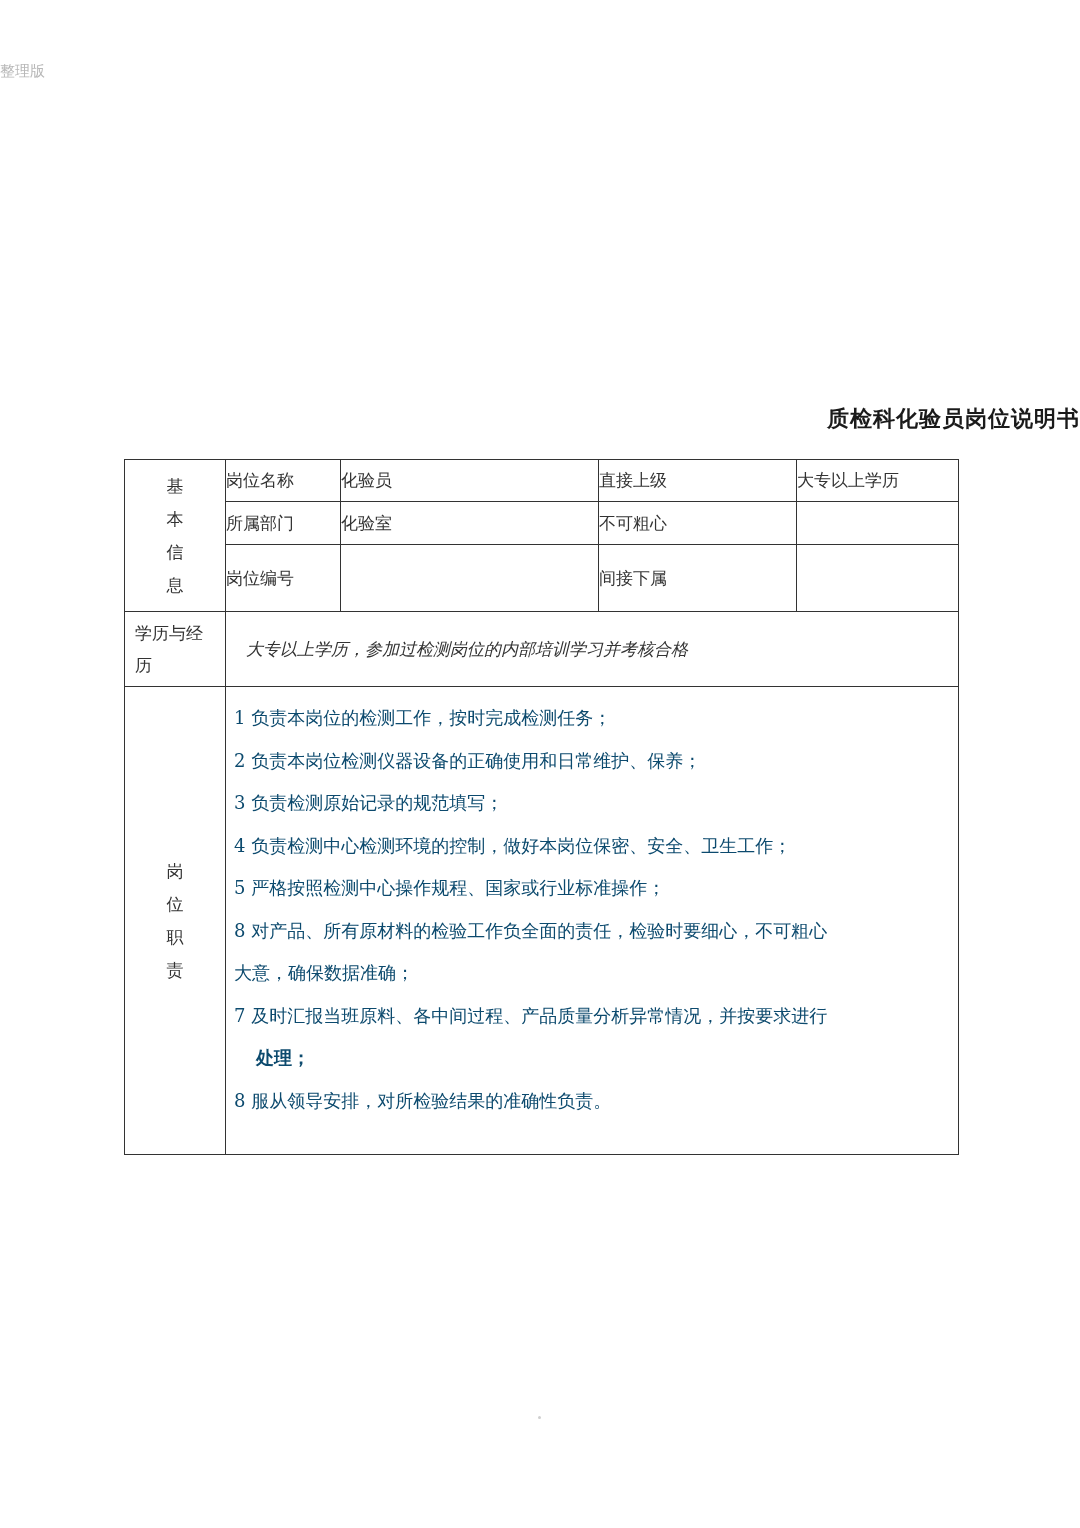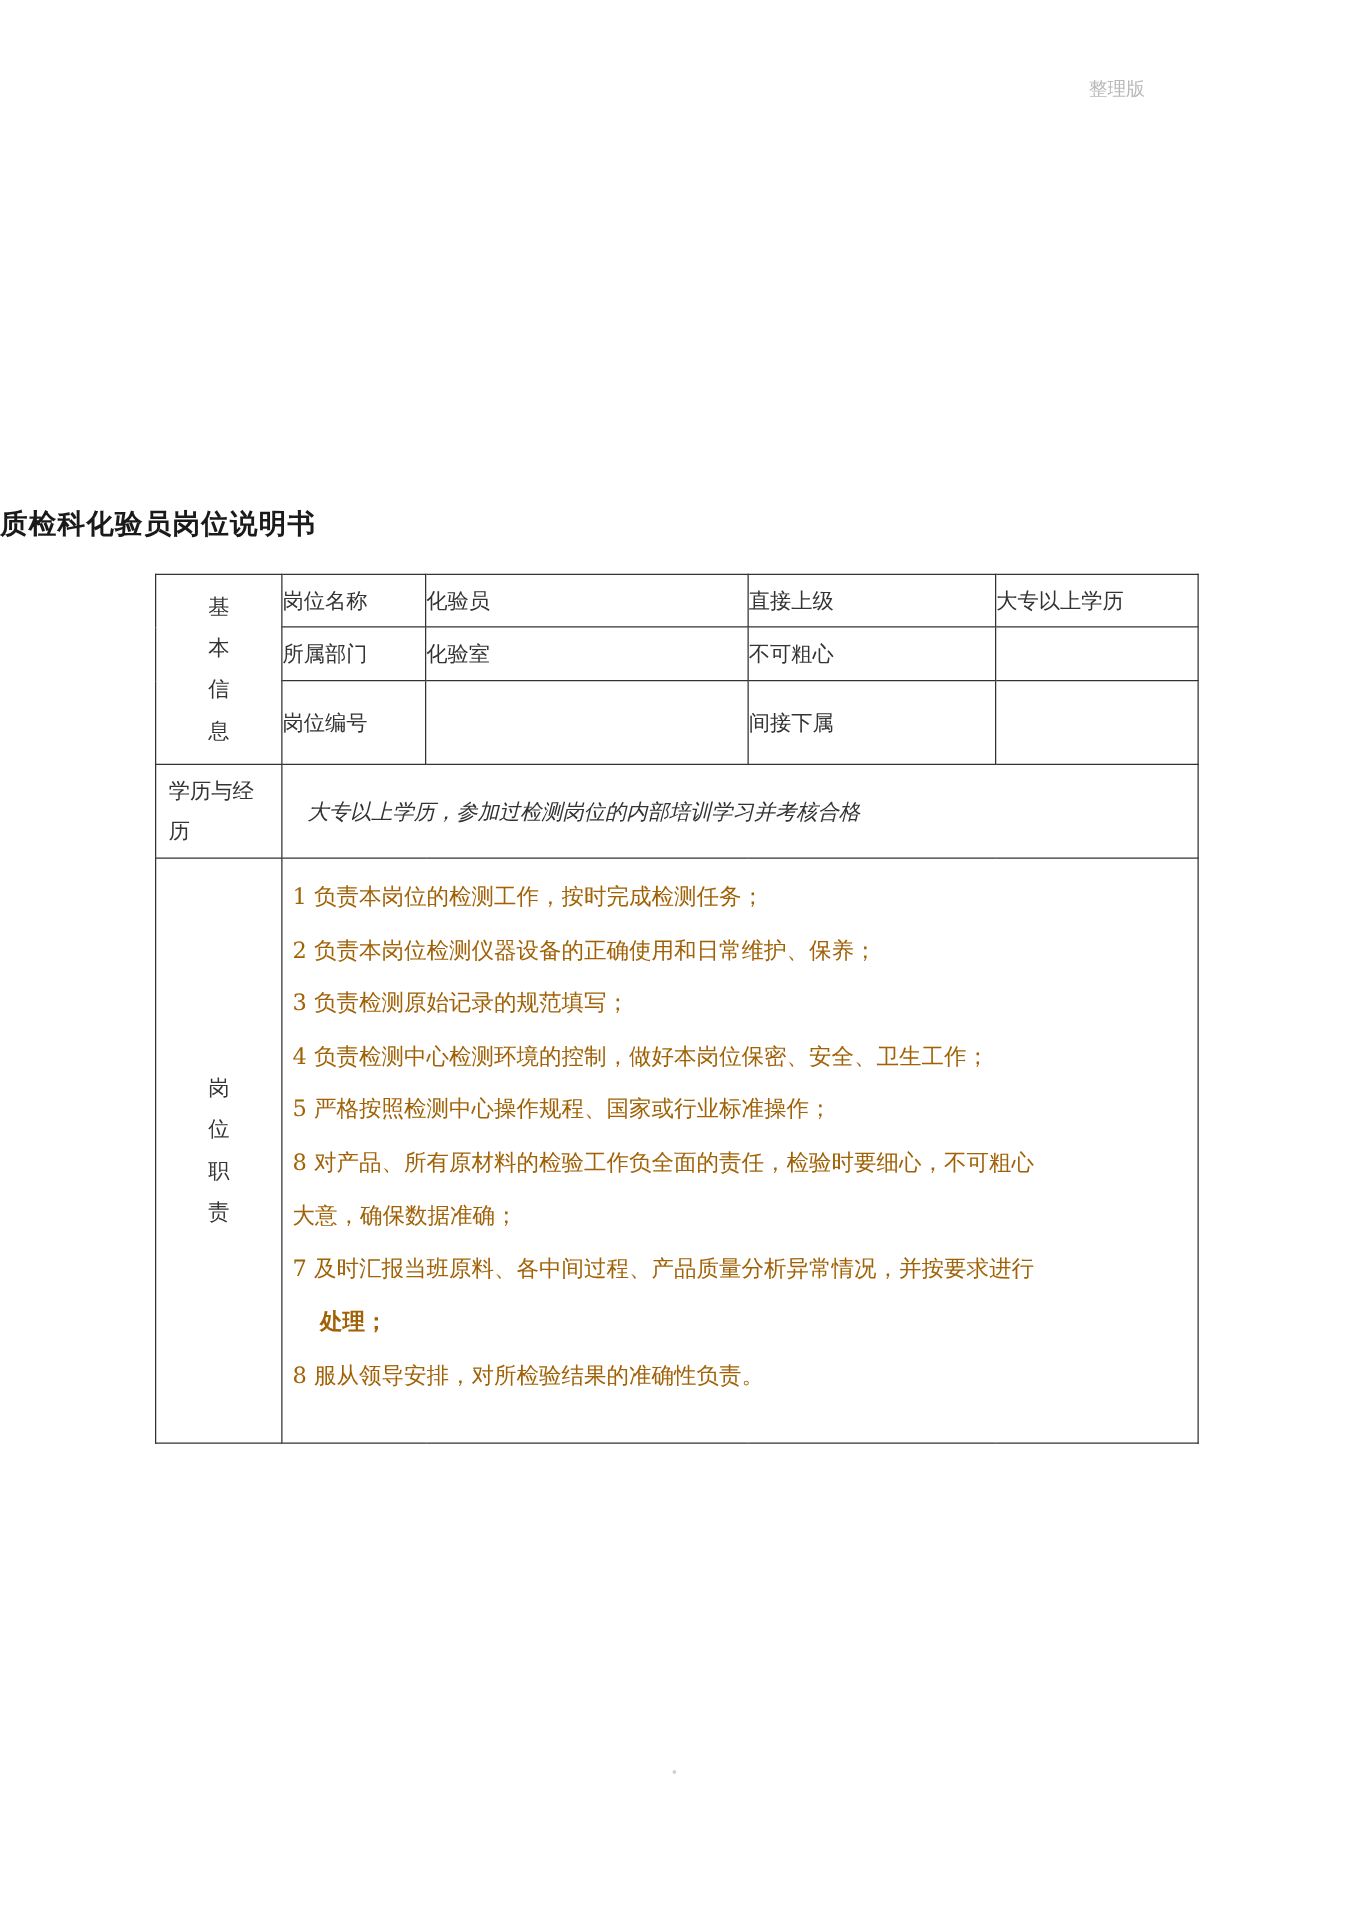"整理版" .watermark { text-align: right -> left }
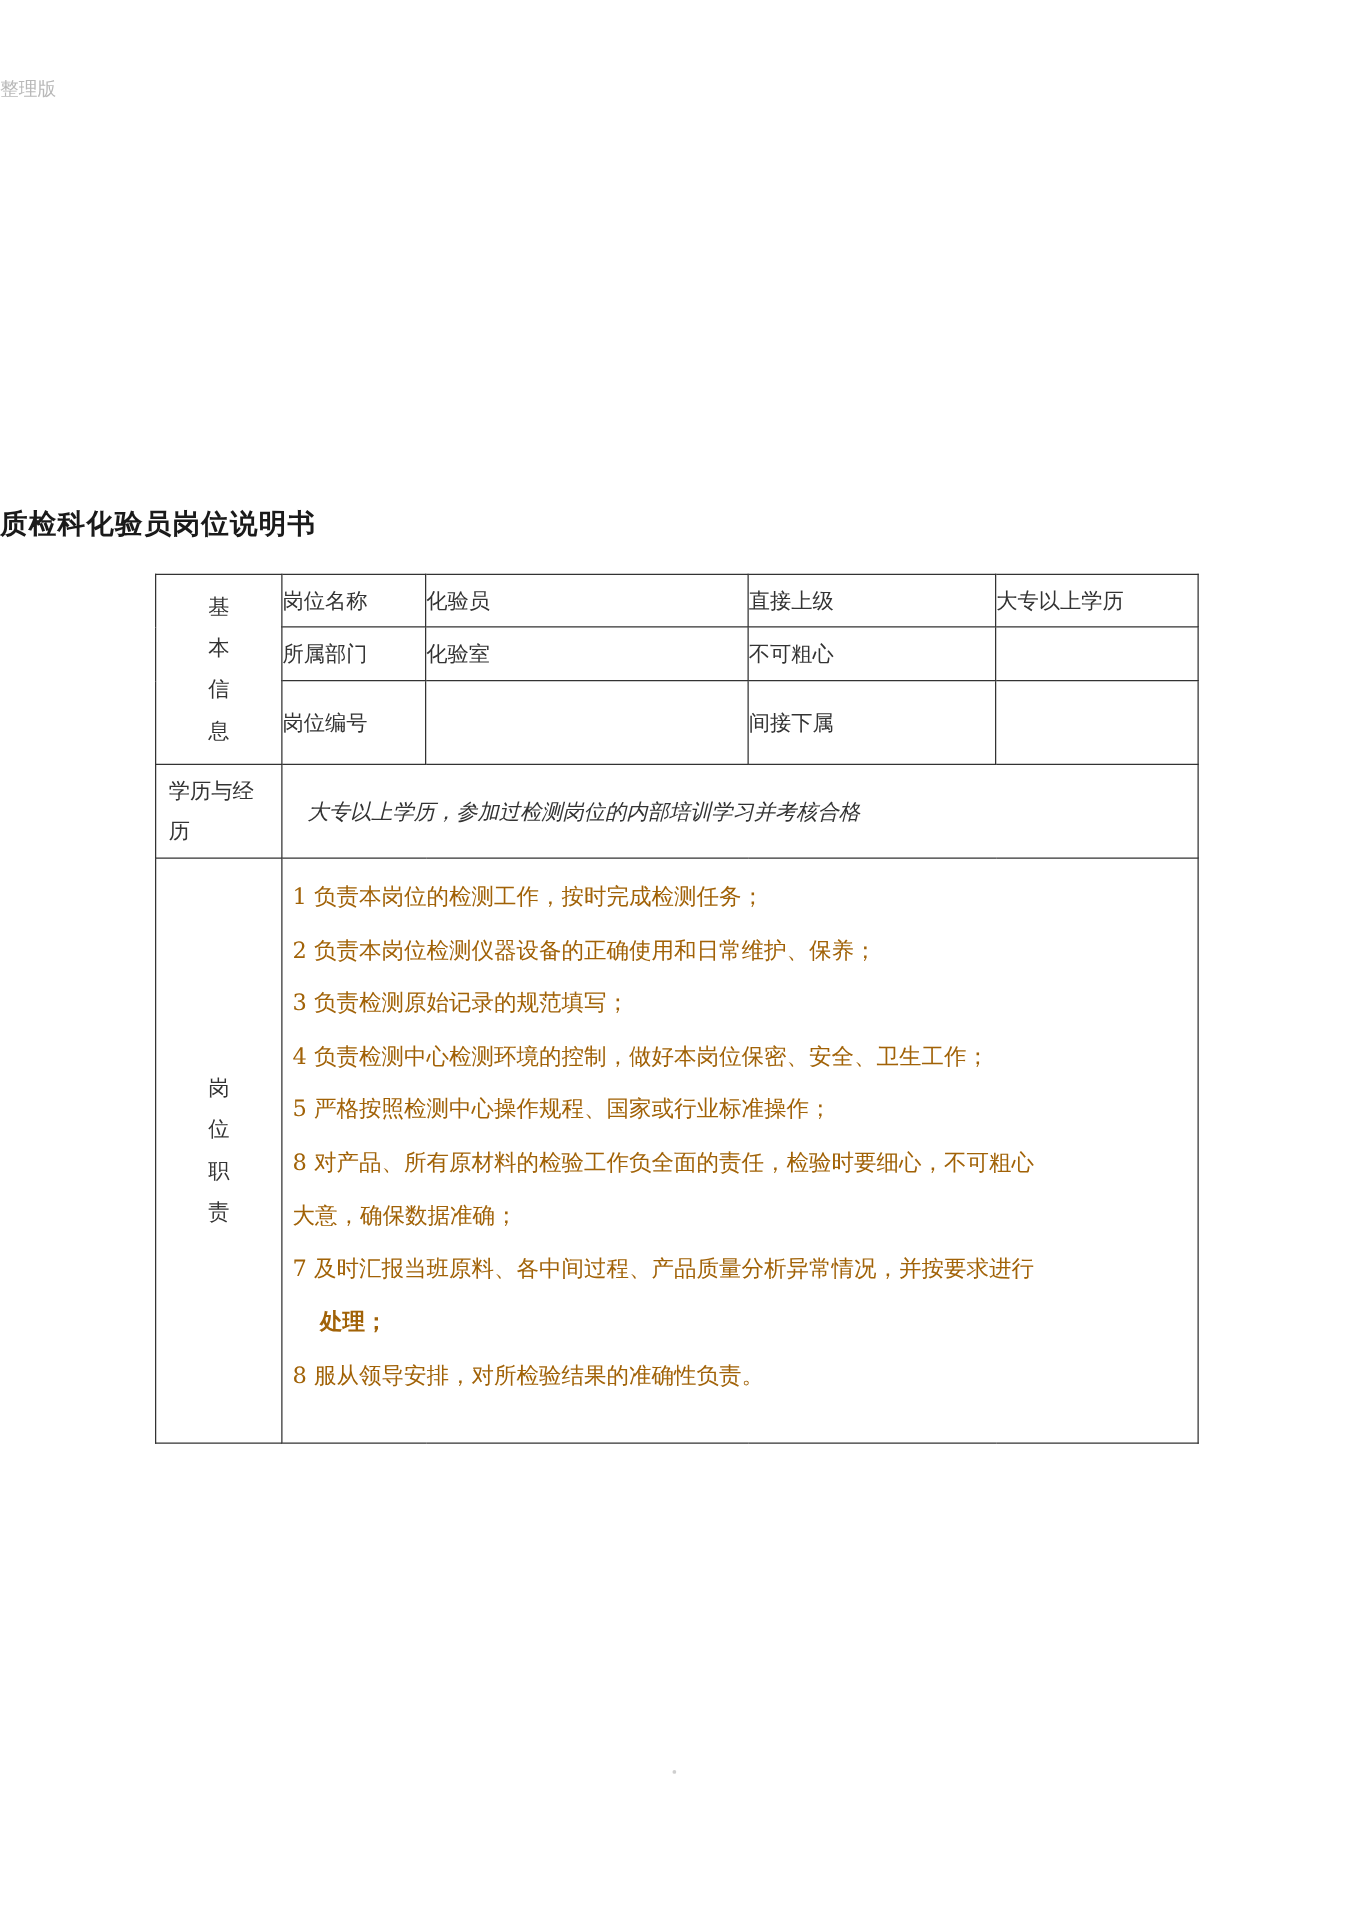"质检科化验员岗位说明书" .title { text-align: left -> right }
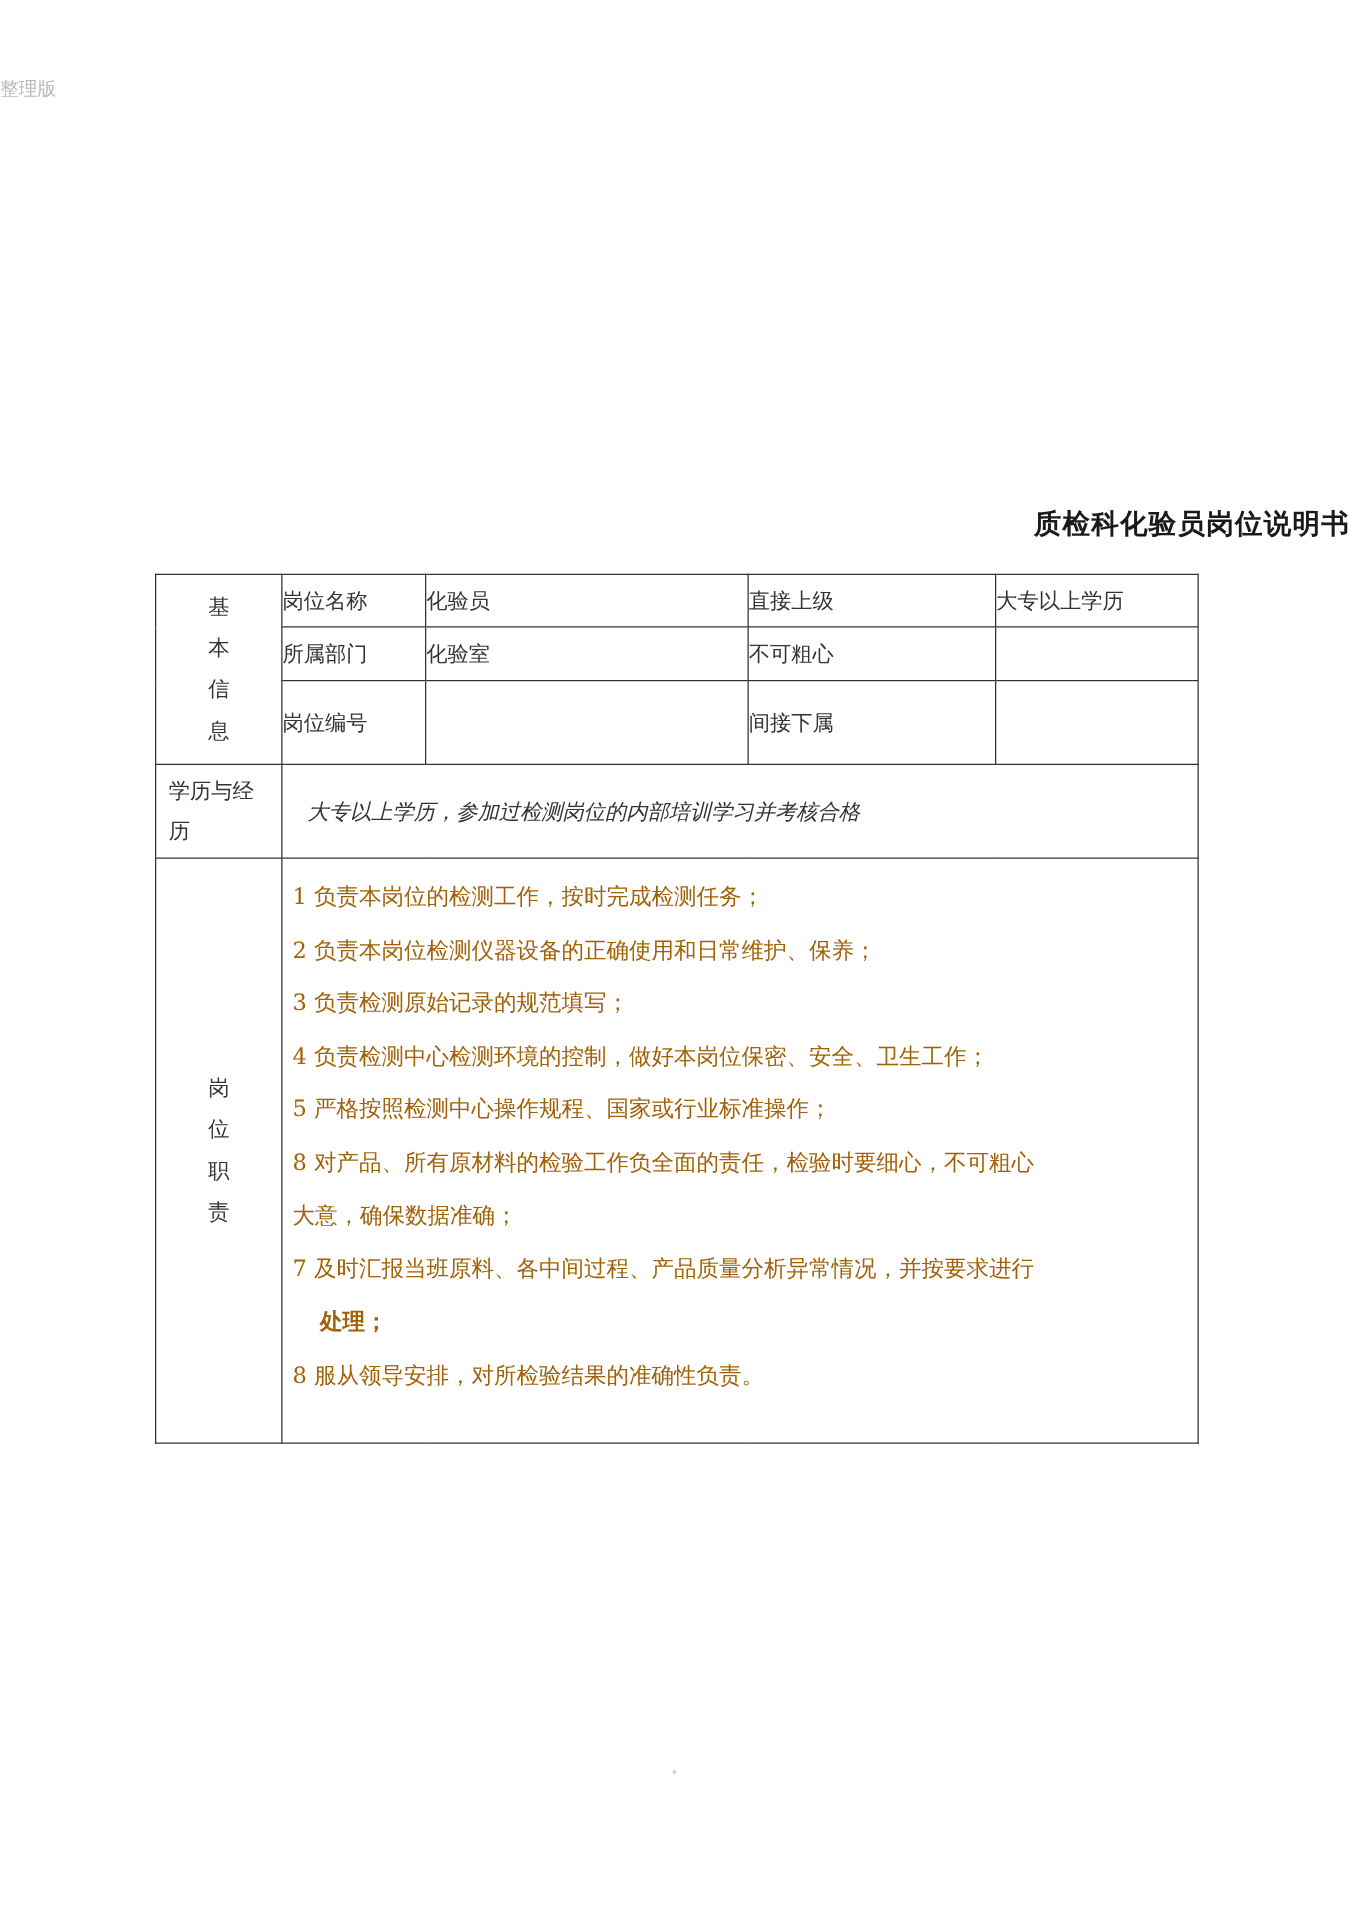"1 负责本岗位的检测工作，按时完成检测任务；" .duty { color: #a16207 -> #0c4a6e }
